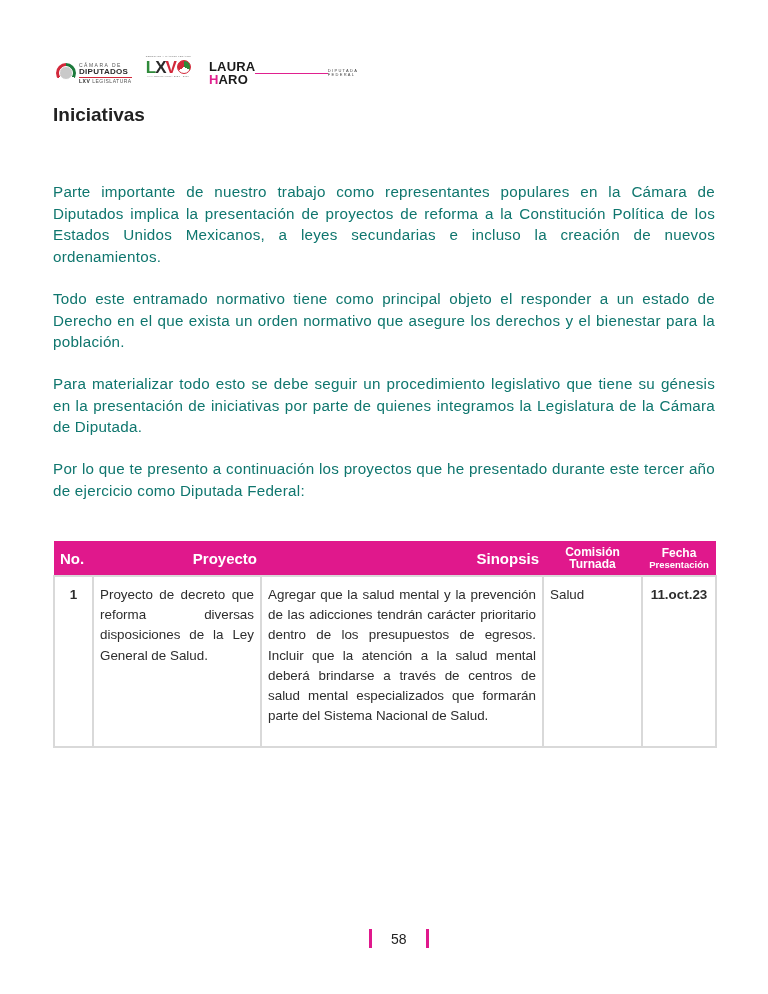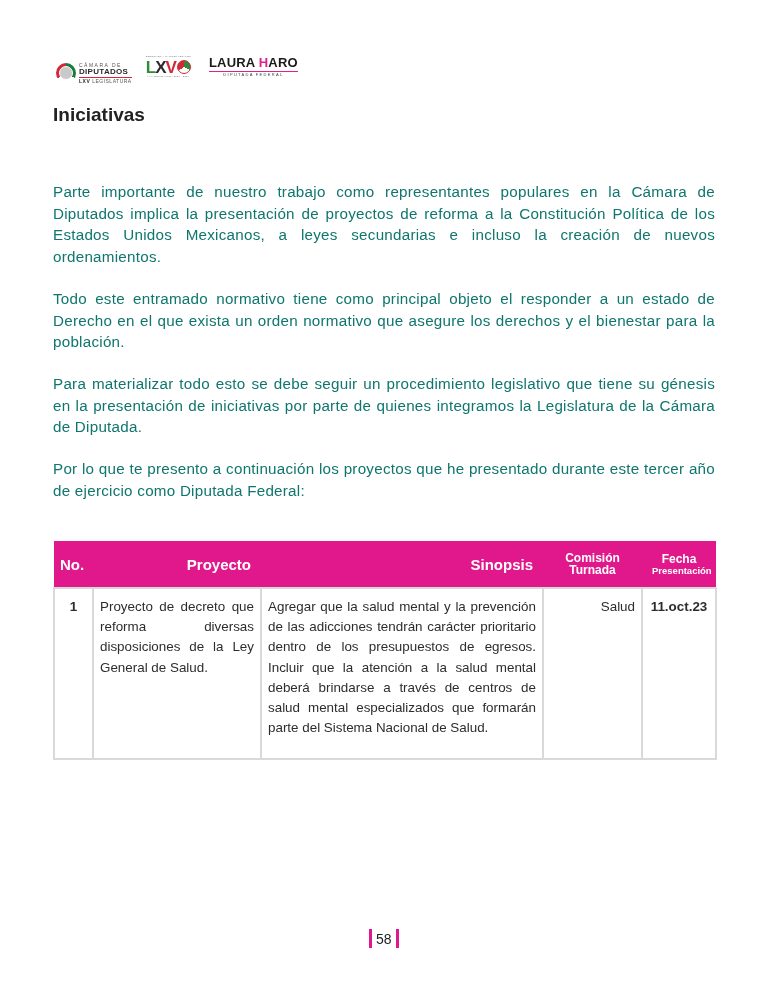"LAURA HARO" .logo-laura { flex-direction: column -> none }
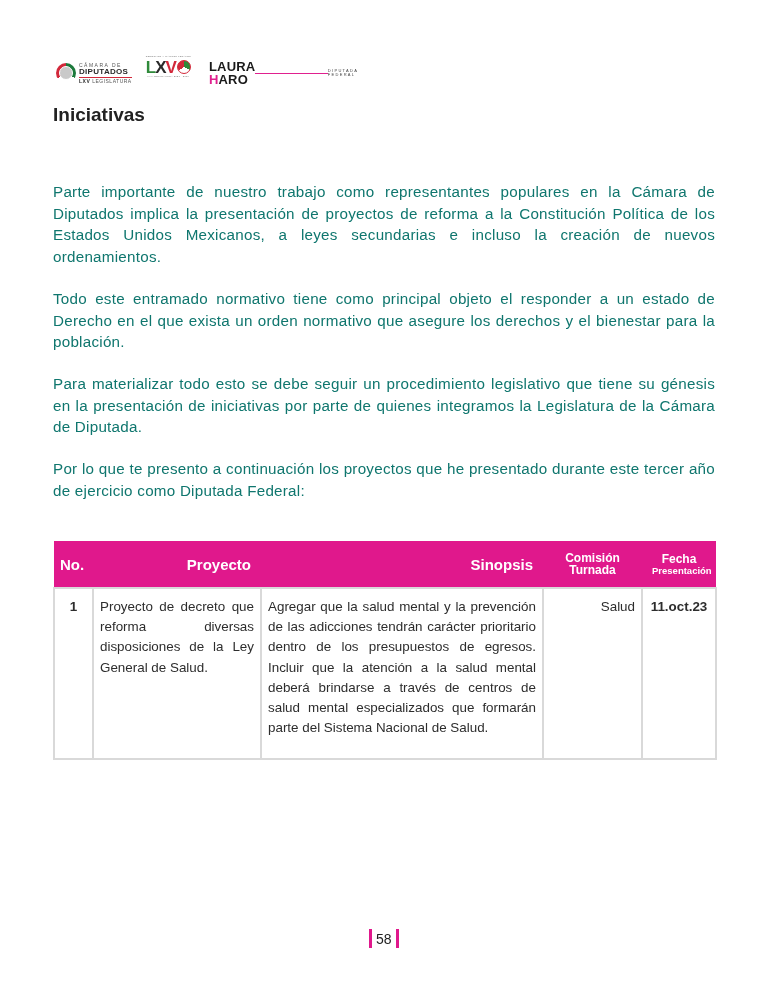"No." table.iniciativas th { padding: 10px -> 4px }
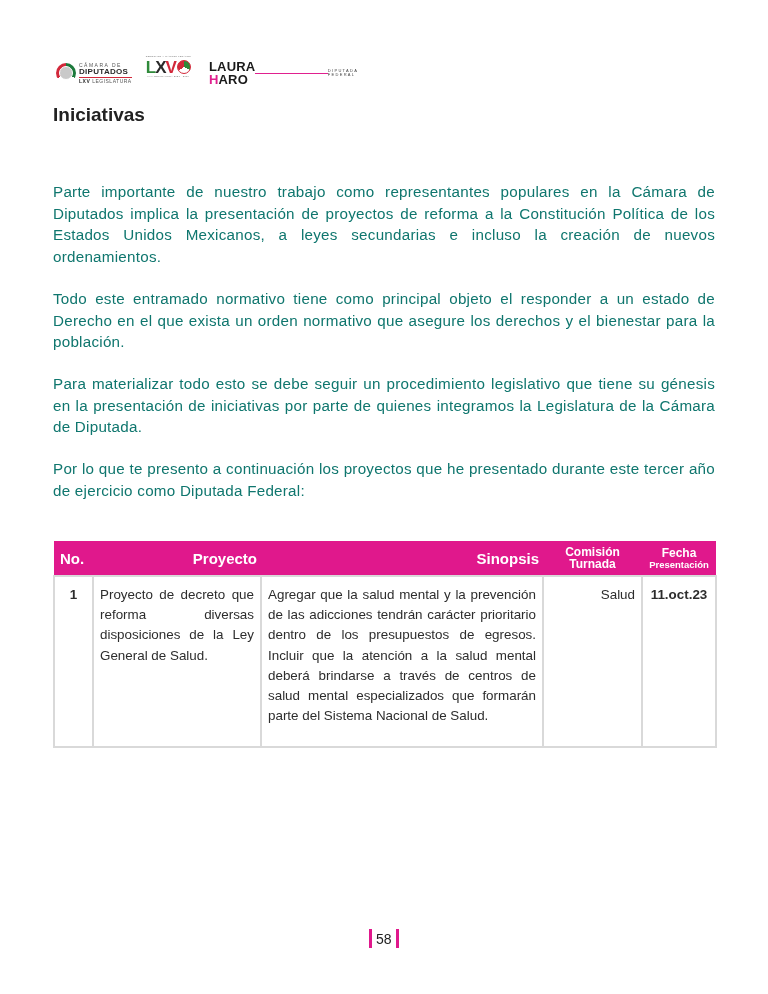"Salud" td.c-com { text-align: right -> left }
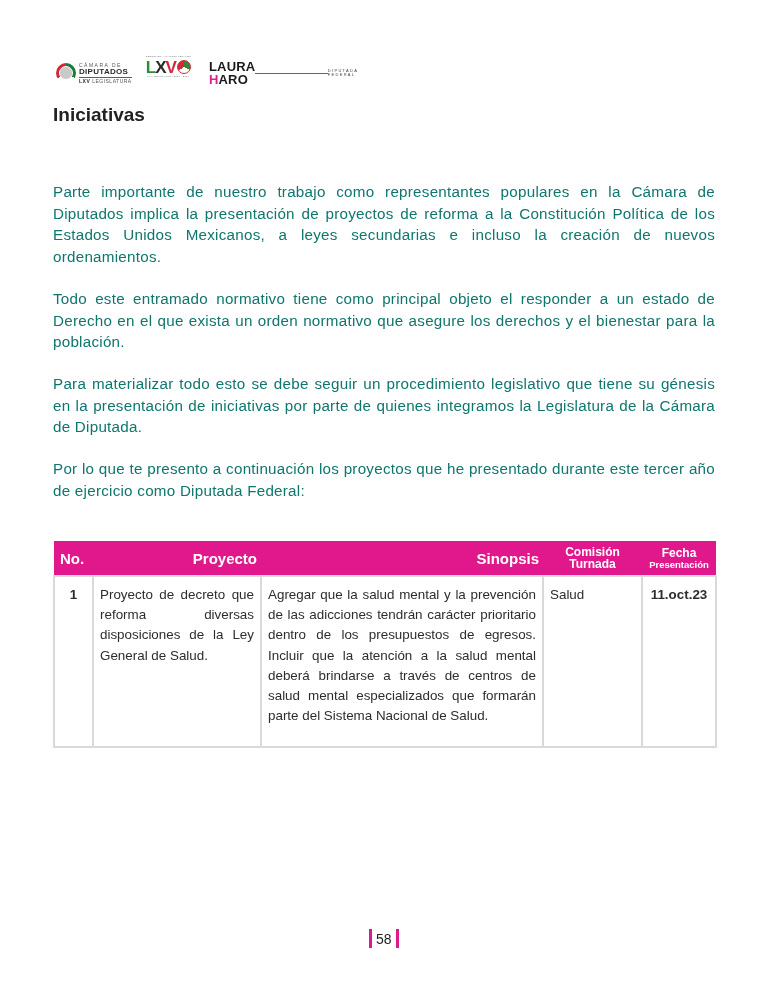"58" .page-num span.num { padding: 0 4px -> 0 19px }
